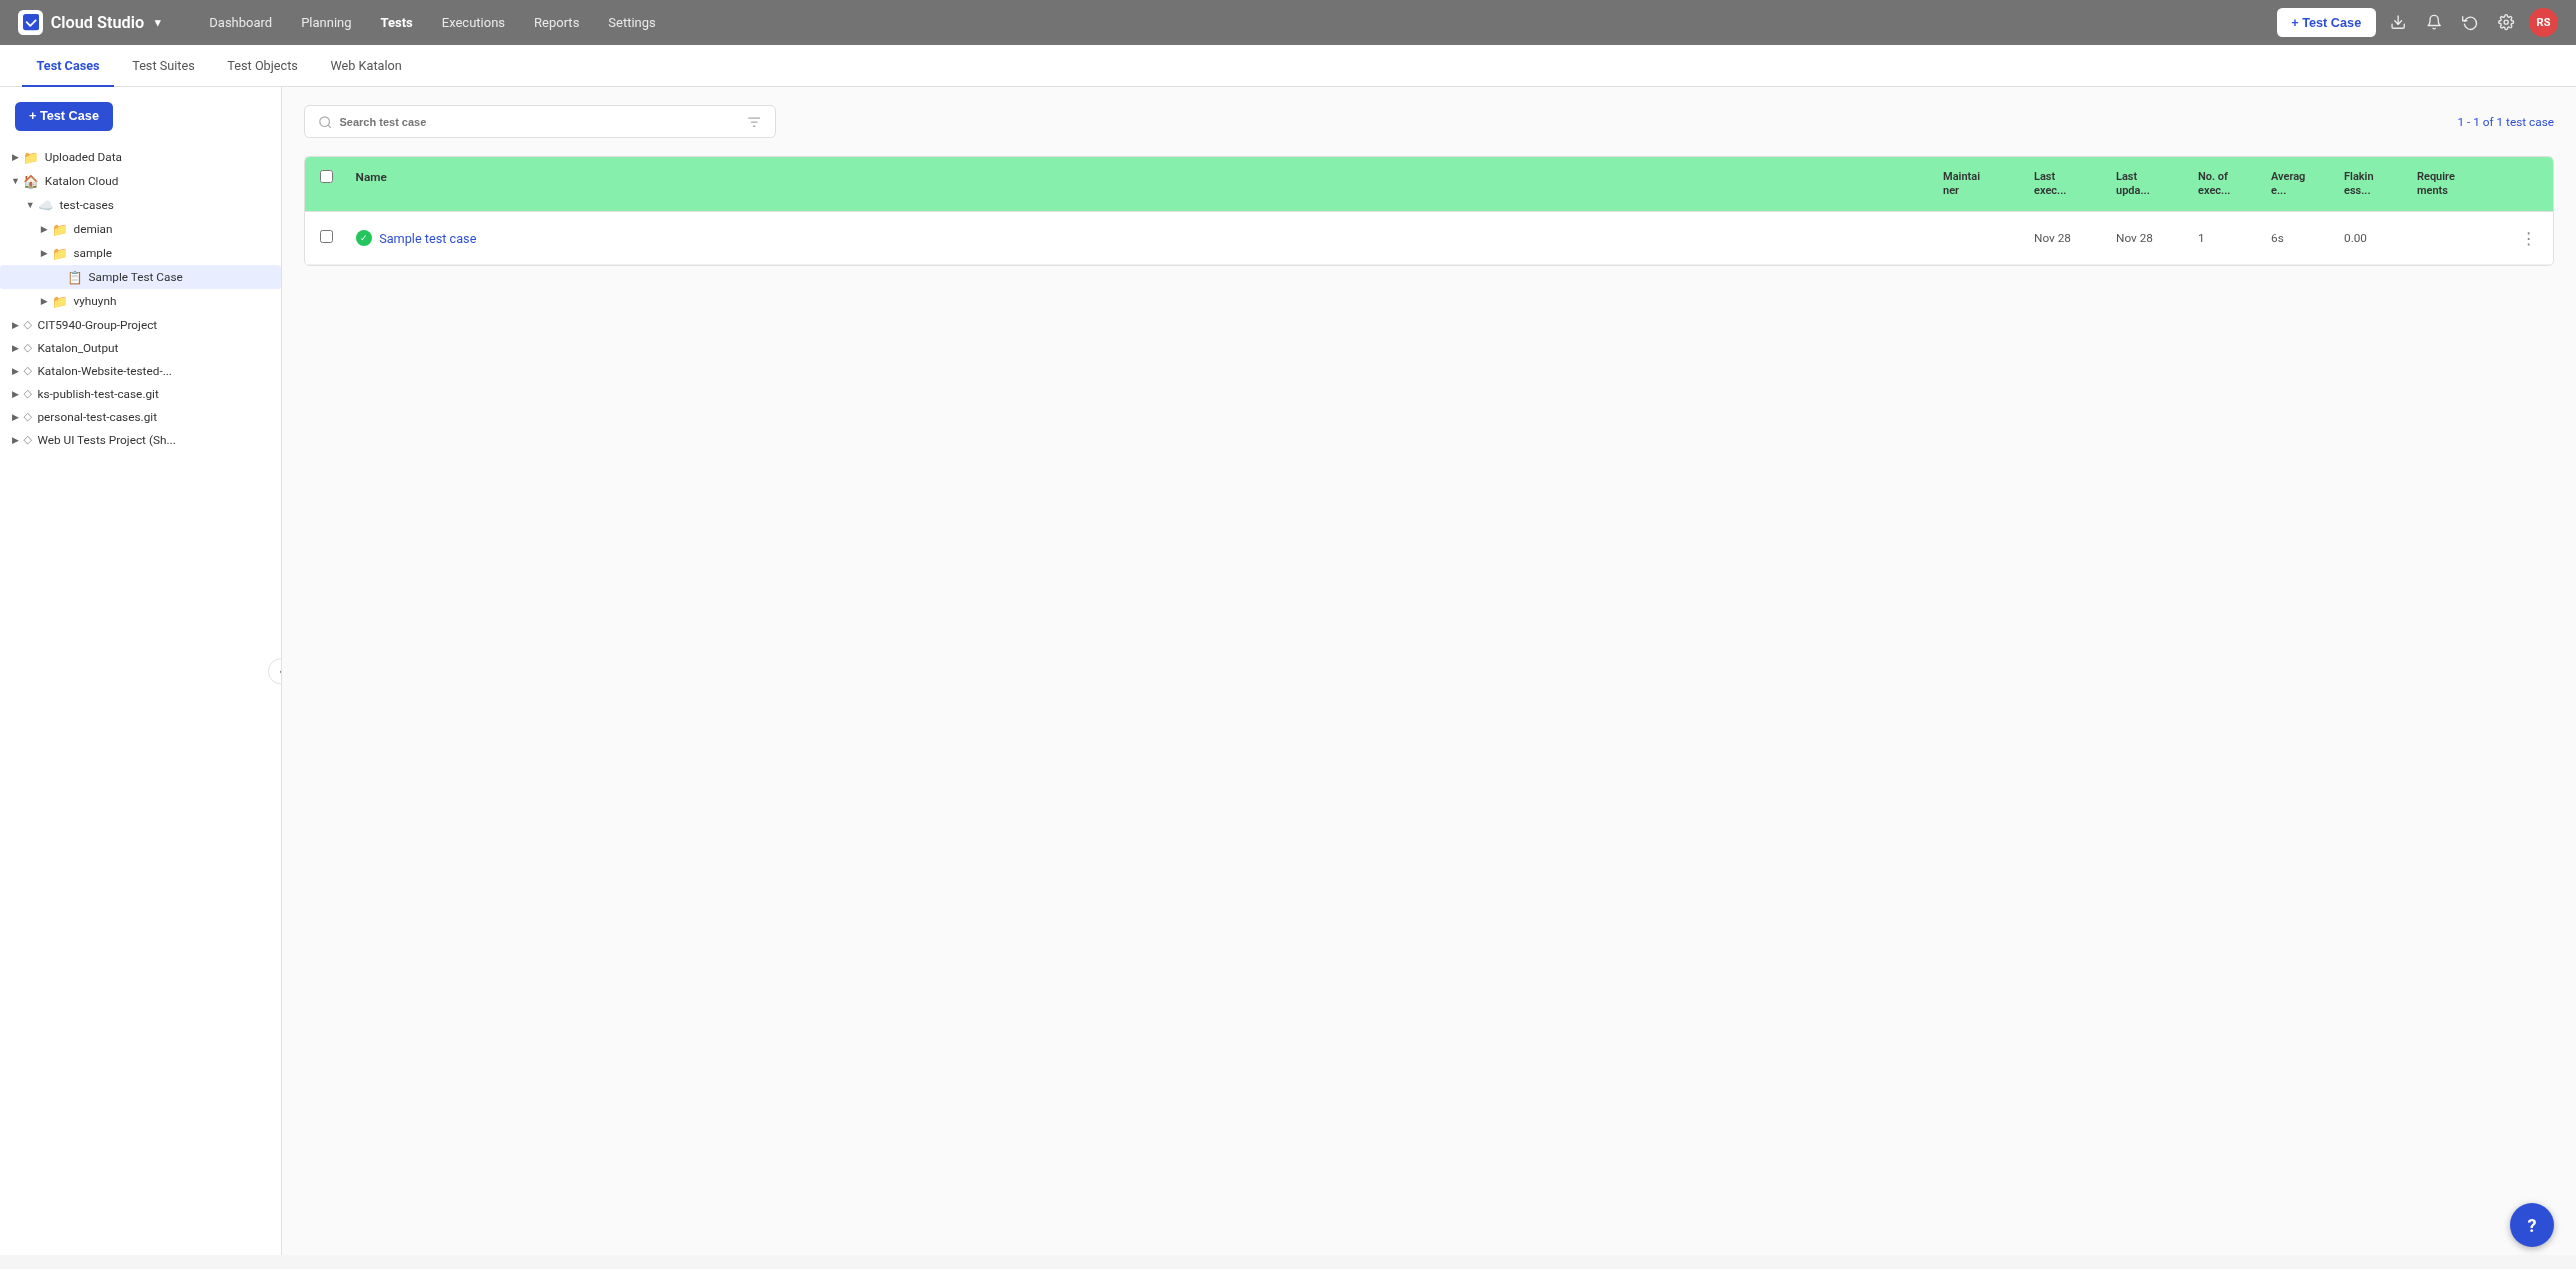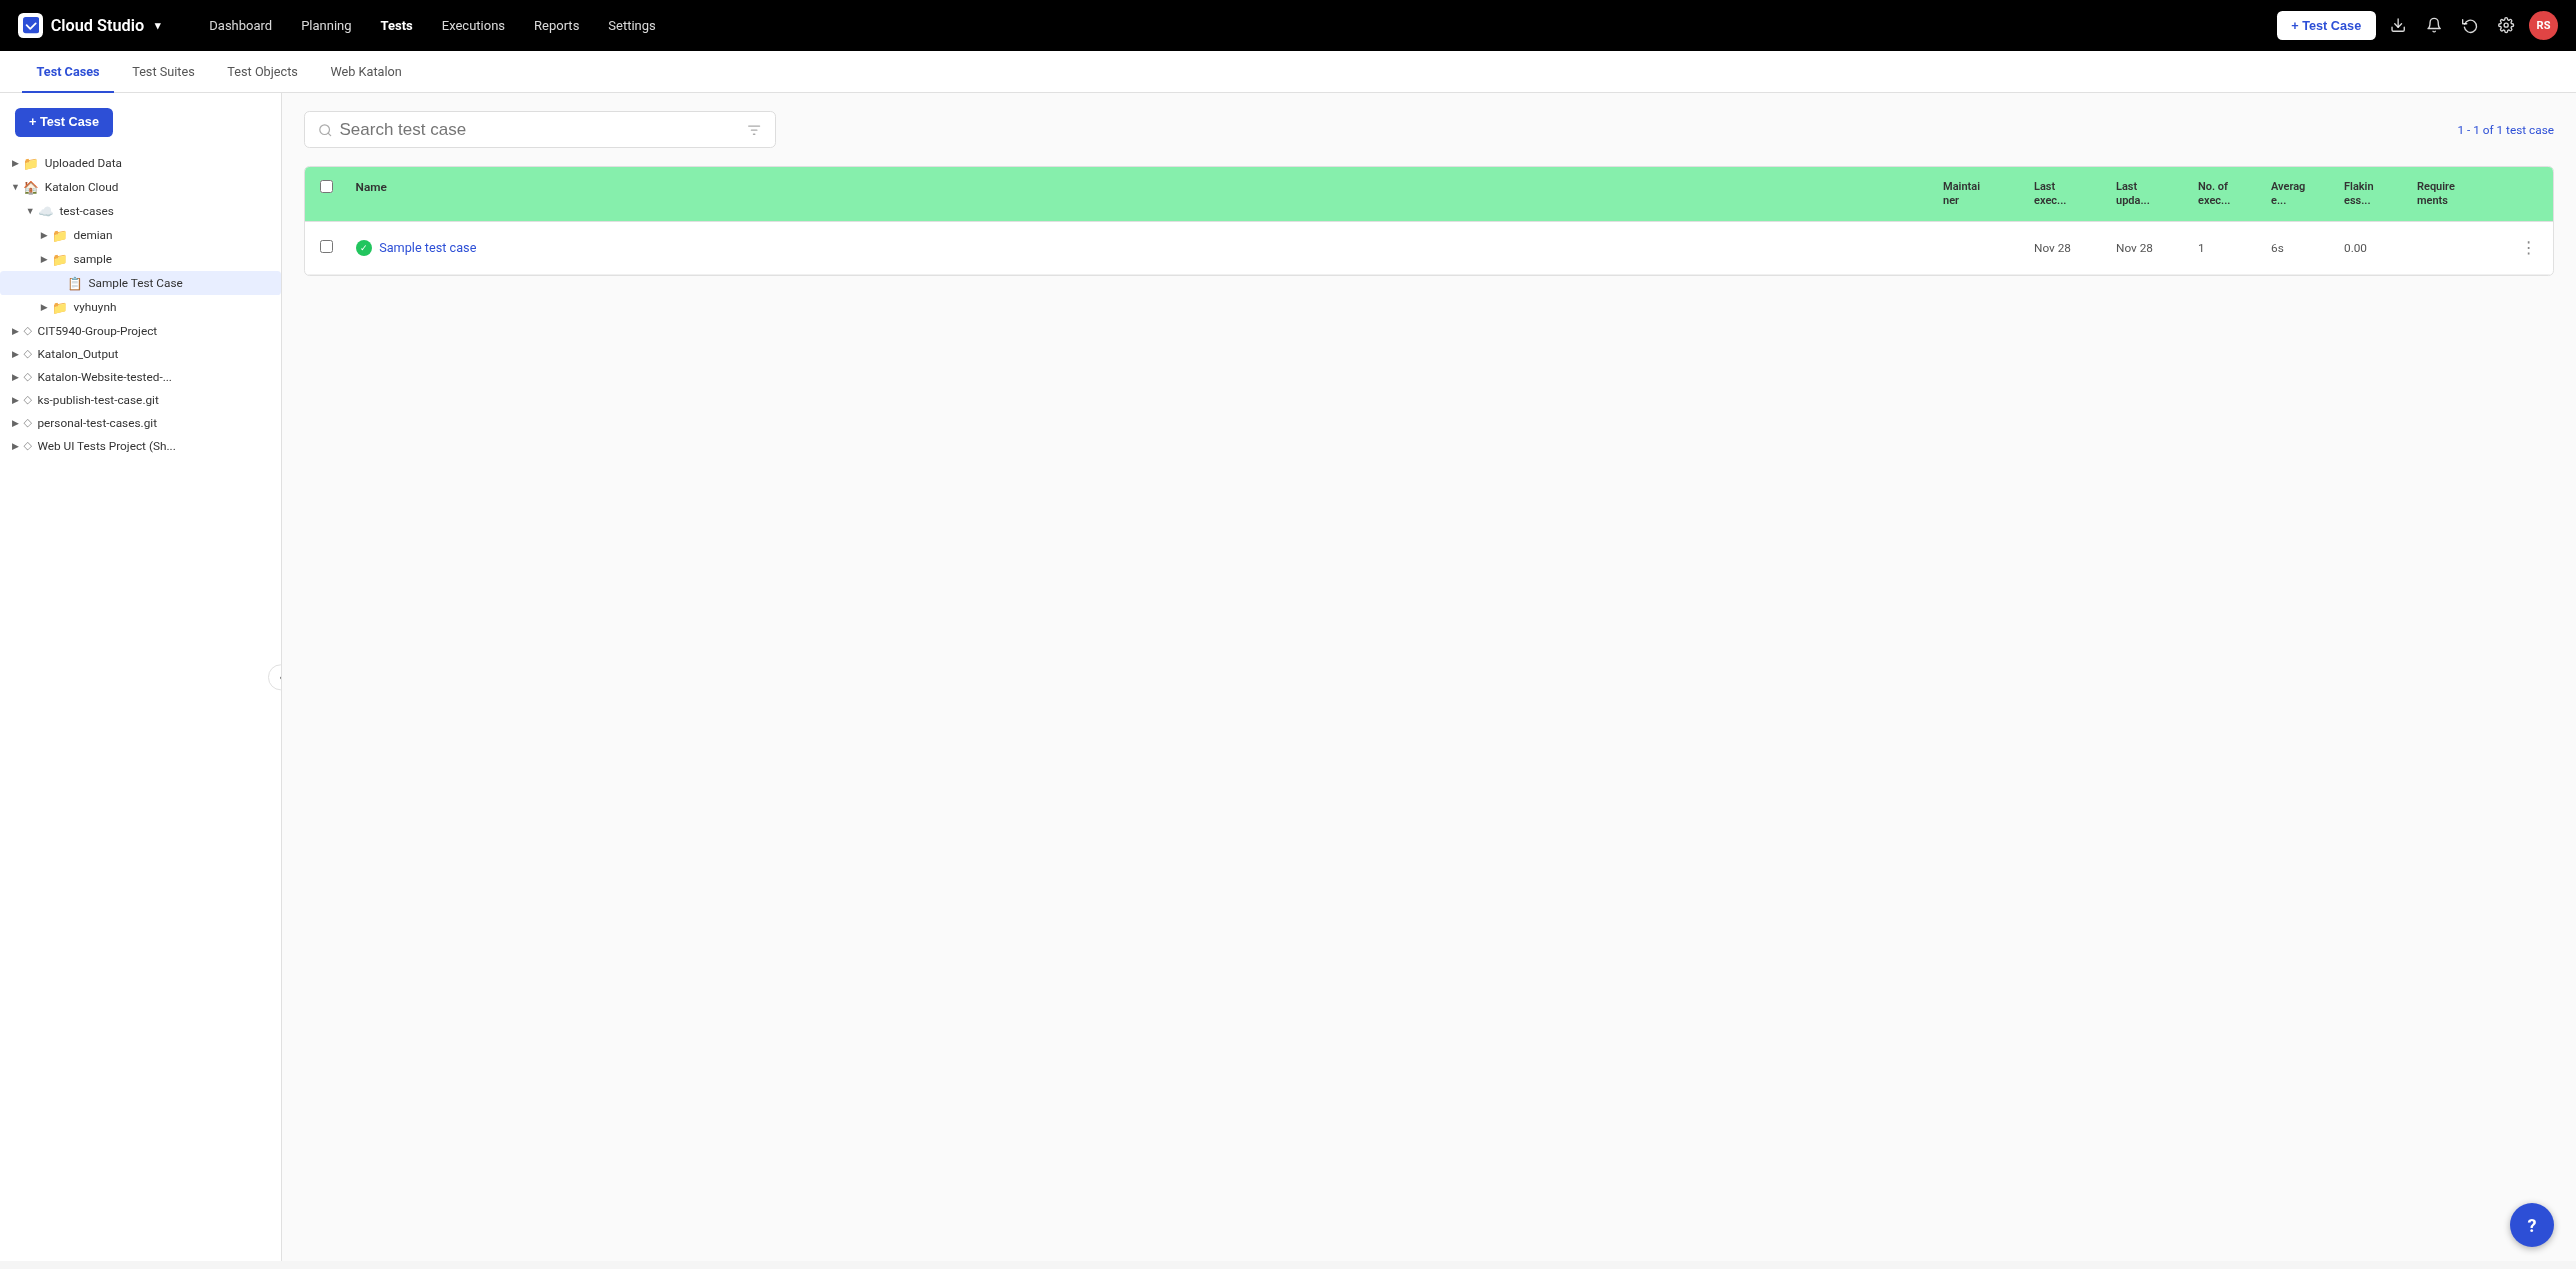"Cloud Studio" .topnav { background: #000000 -> #737373; height: 51px -> 45px }
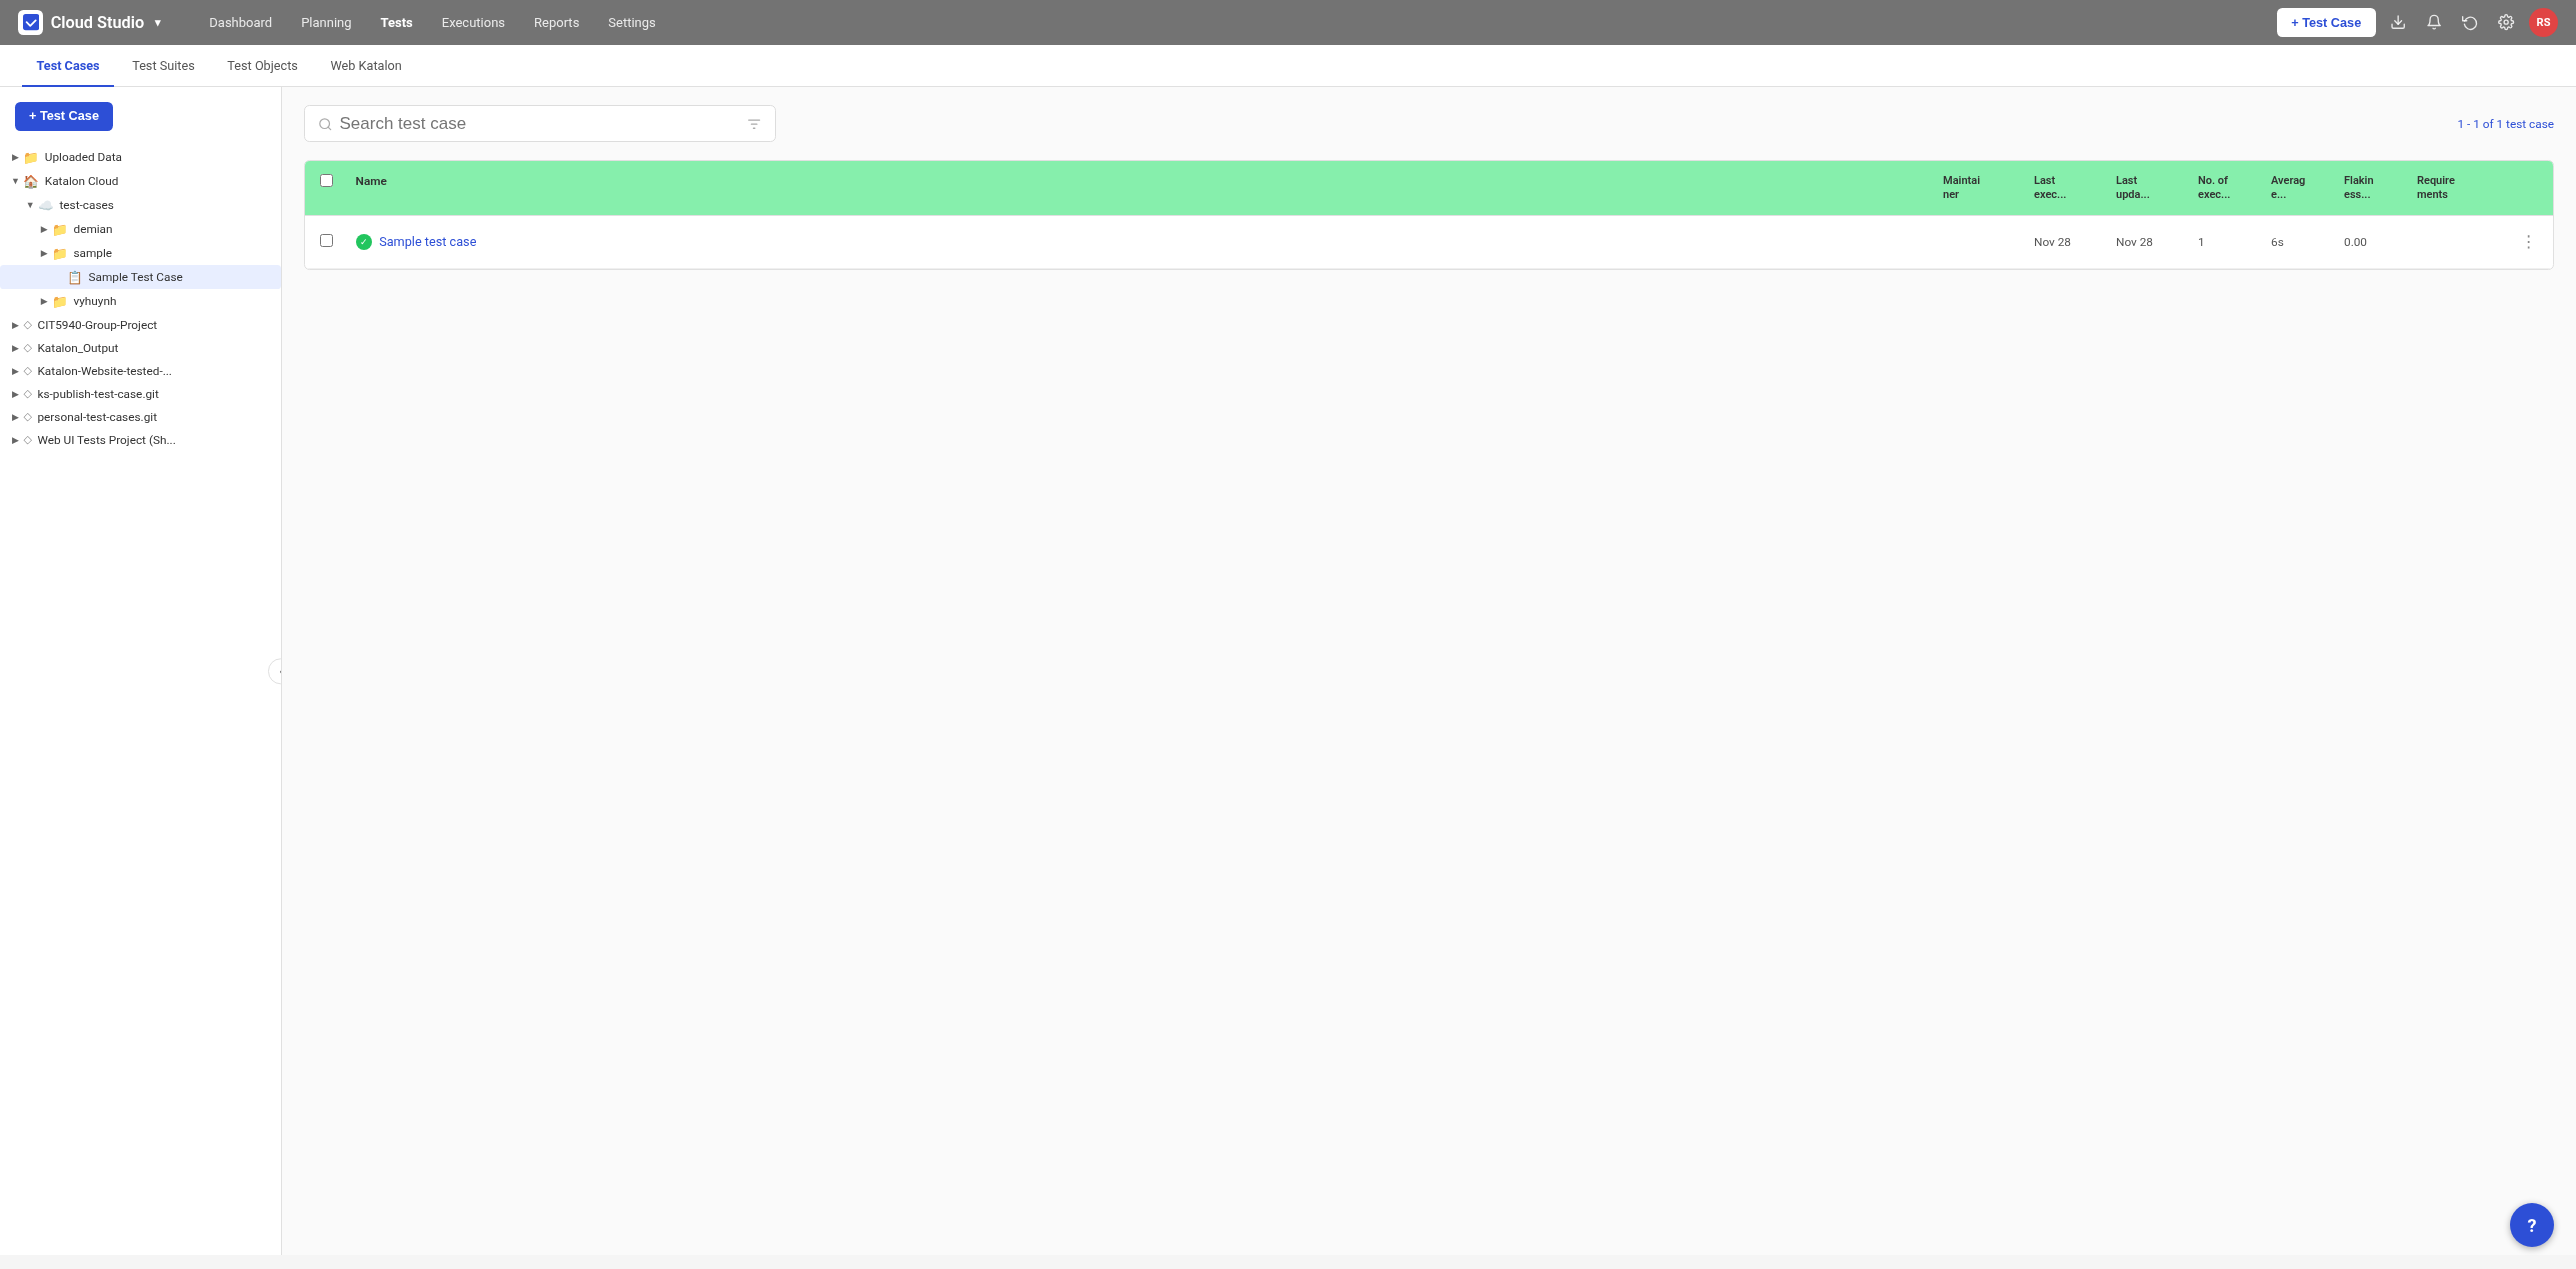"Search test case" .search-bar input { font-size: 17px -> 11px; font-weight: none -> bold }
